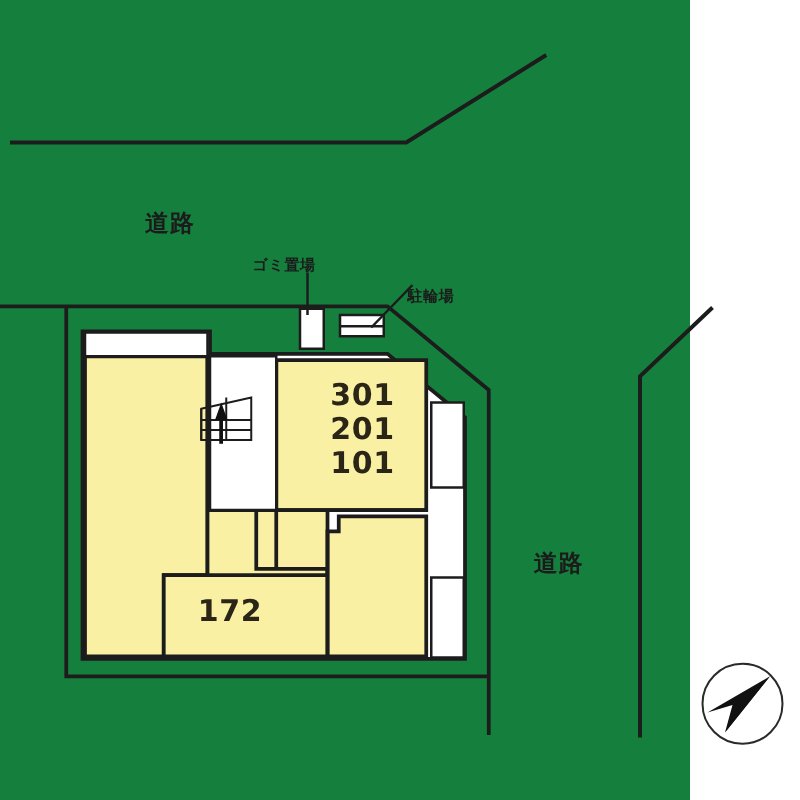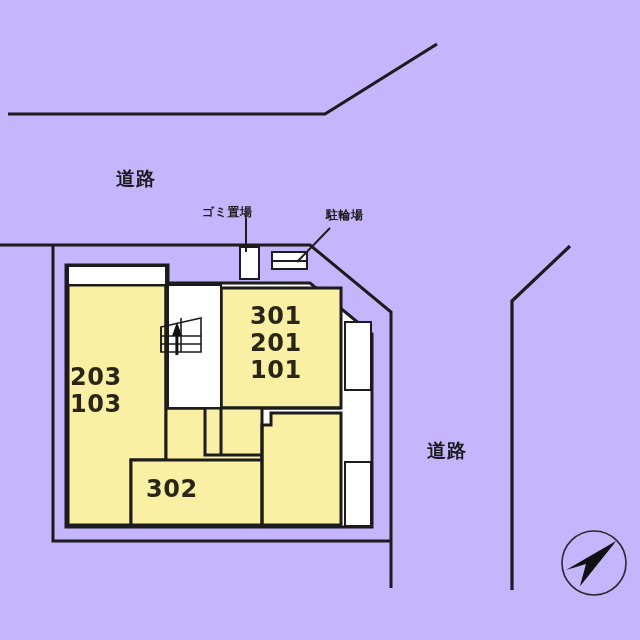"道路" #plan-root { background: #c4b5fd -> #15803d; width: 640px -> 552px }
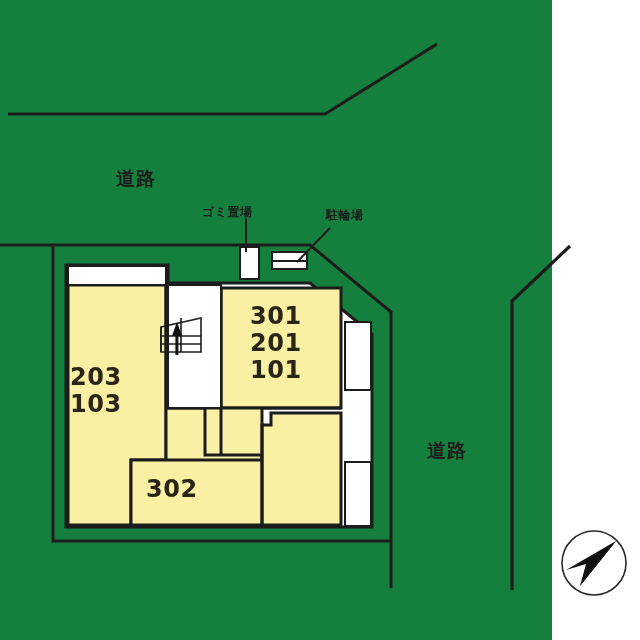"駐輪場" div.map-label { top: 207px -> 229px }
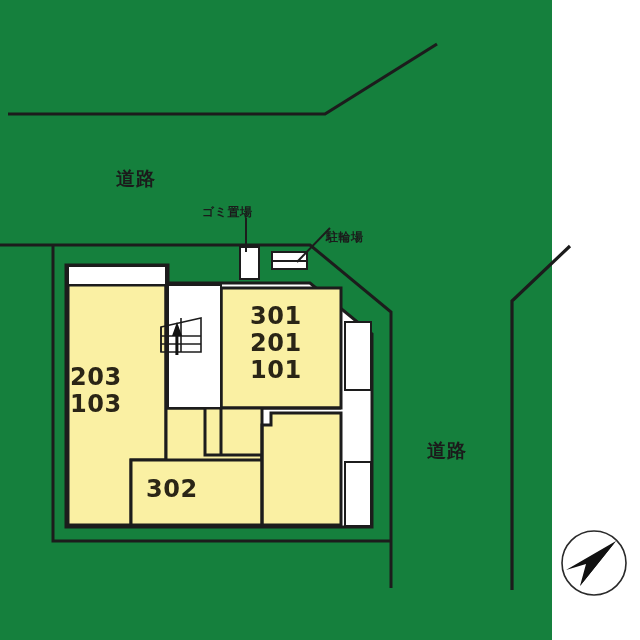"301" .unit-label { text-align: left -> center }
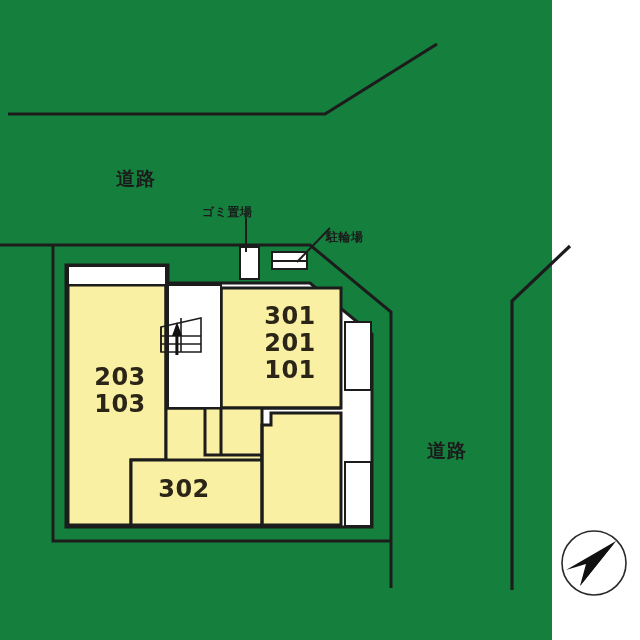"203" div.unit-label { html: <div>203 103</div> -> none }
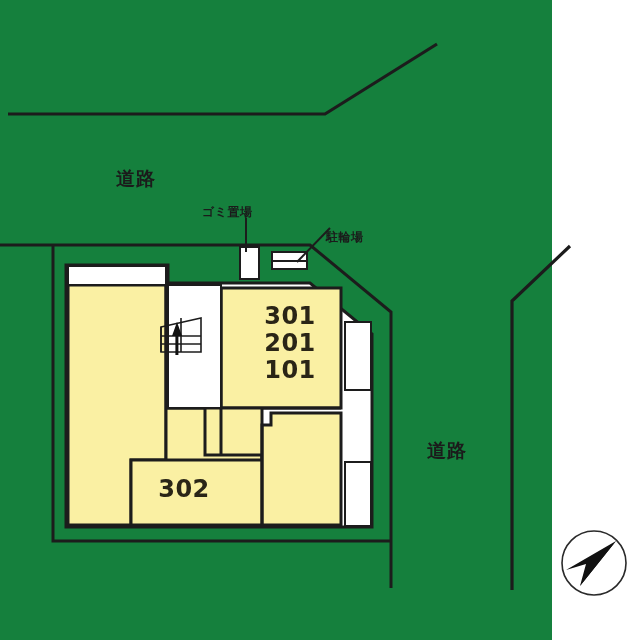"302" div.unit-label { text: 302 -> 172 }
